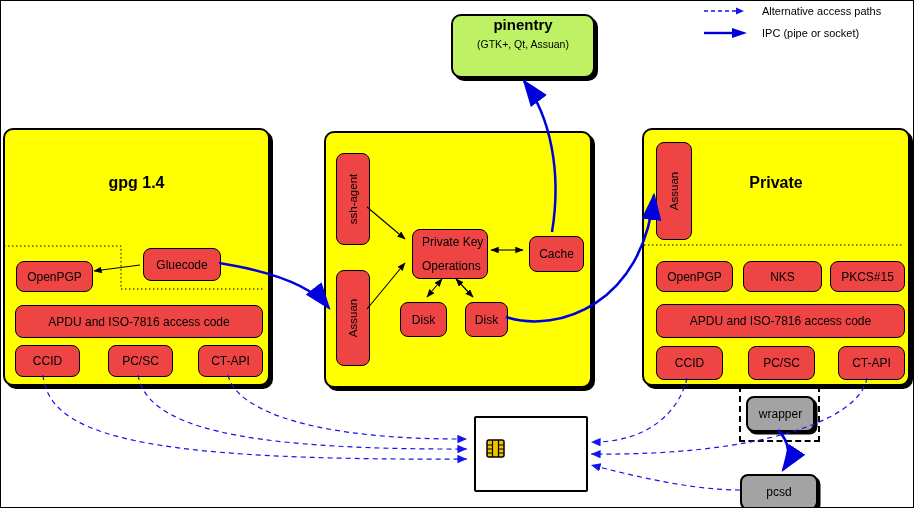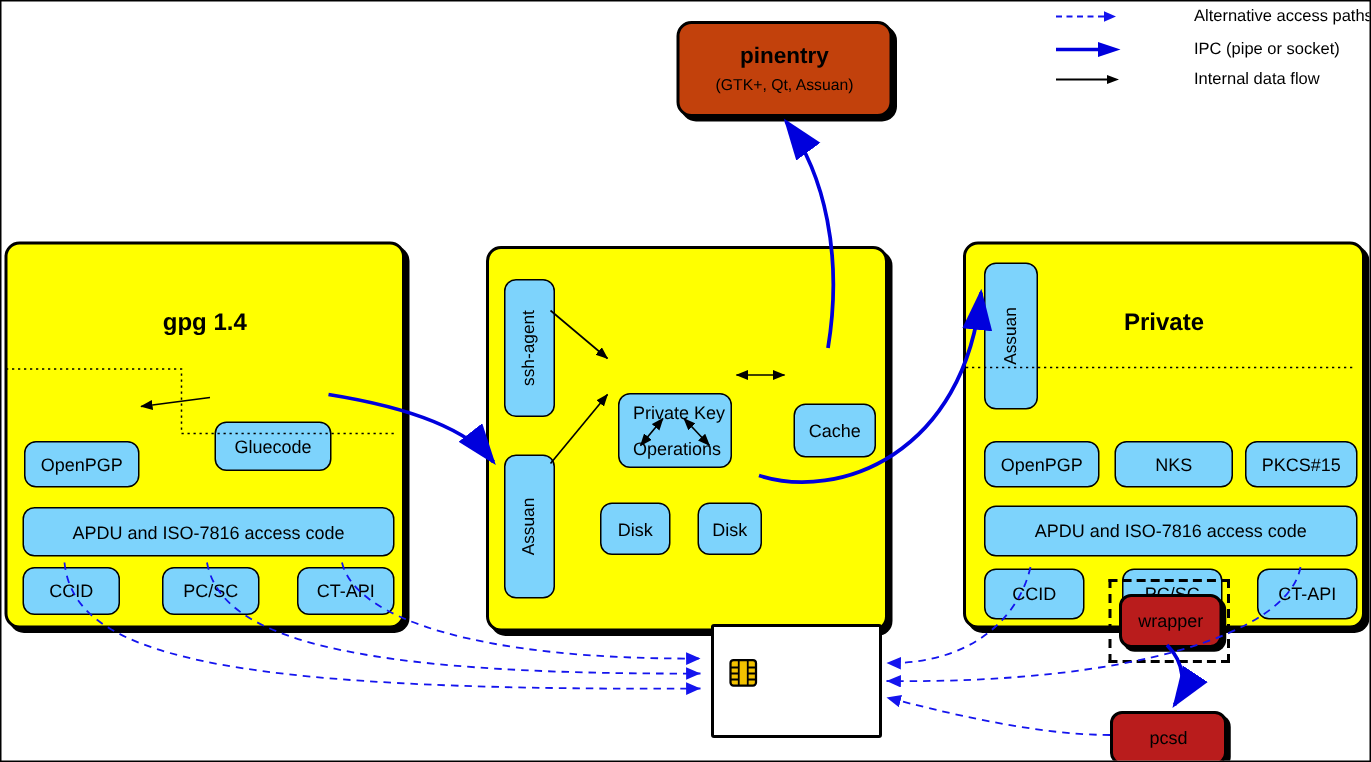"Alternative access paths" .legend-label { margin-left: 34px -> none }
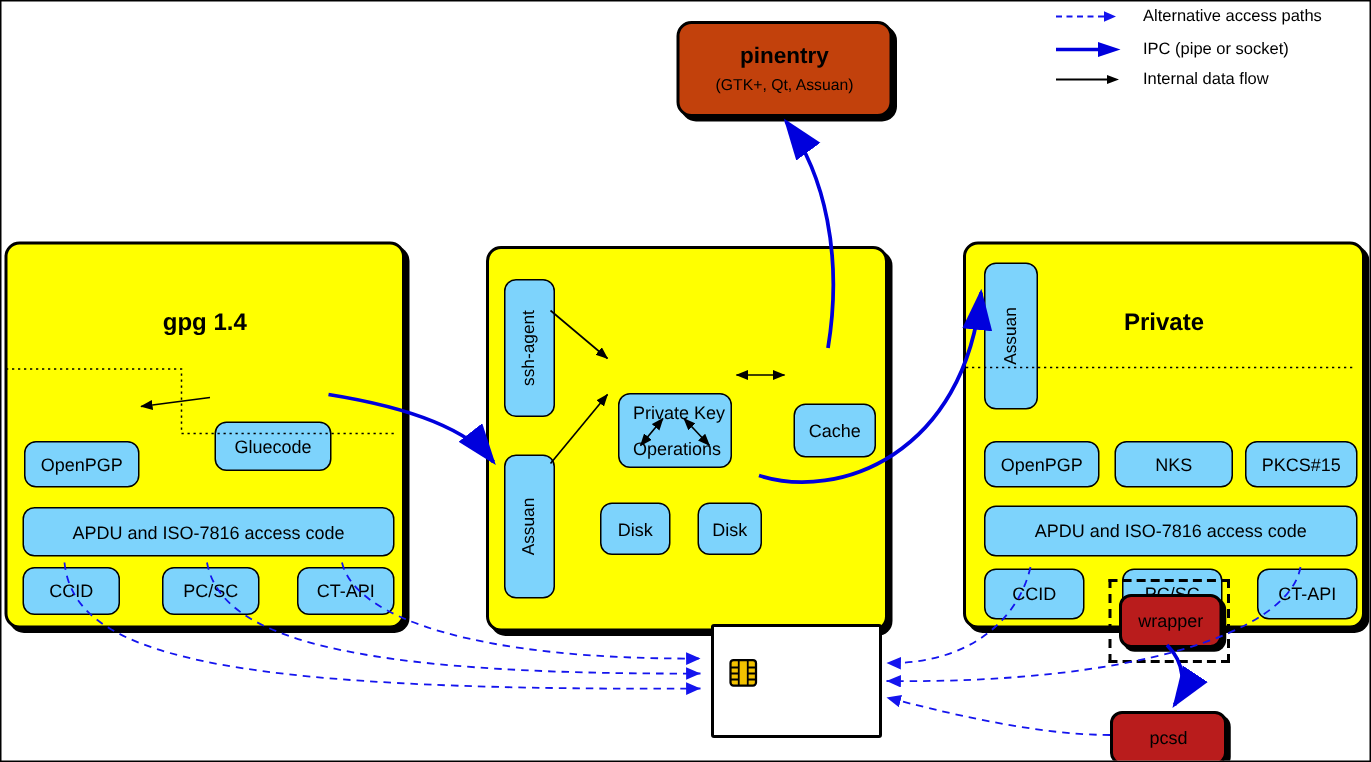"pinentry" .pinentry { background: #c2410c -> #bef264; justify-content: center -> none }
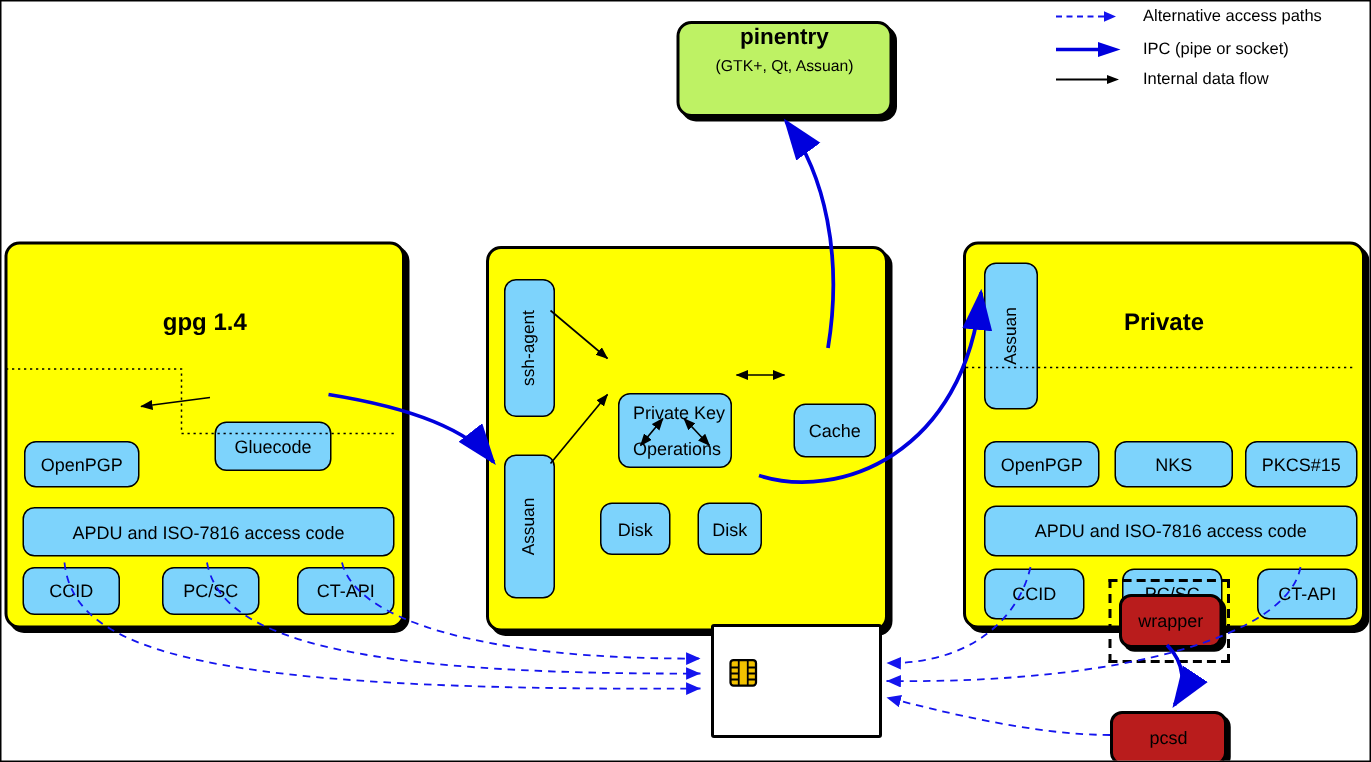"Internal data flow" div.legend-row { html: <div> <svg> <line></line> <path></path> </svg> <span>Internal data flow</span> </div> -> none }
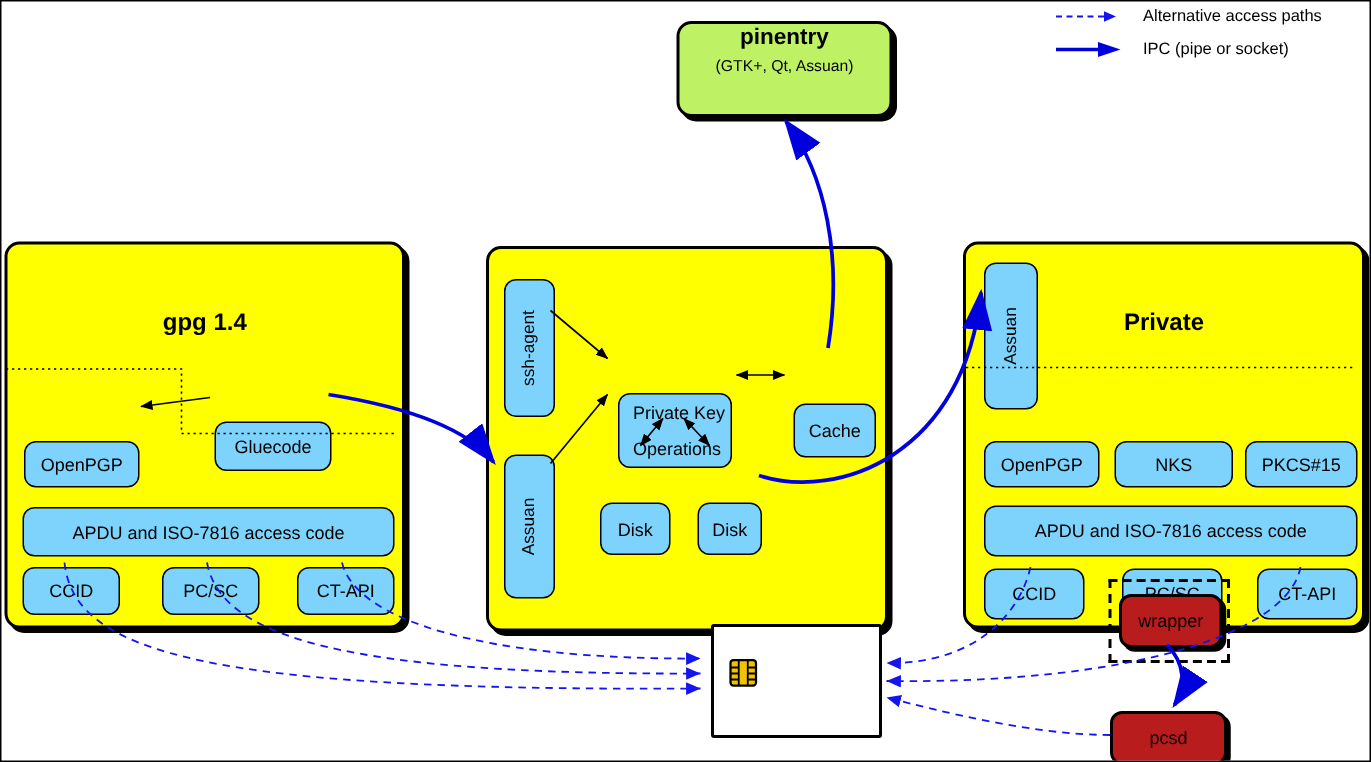"gpg 1.4" .bigbox { margin-top: 33px -> none }
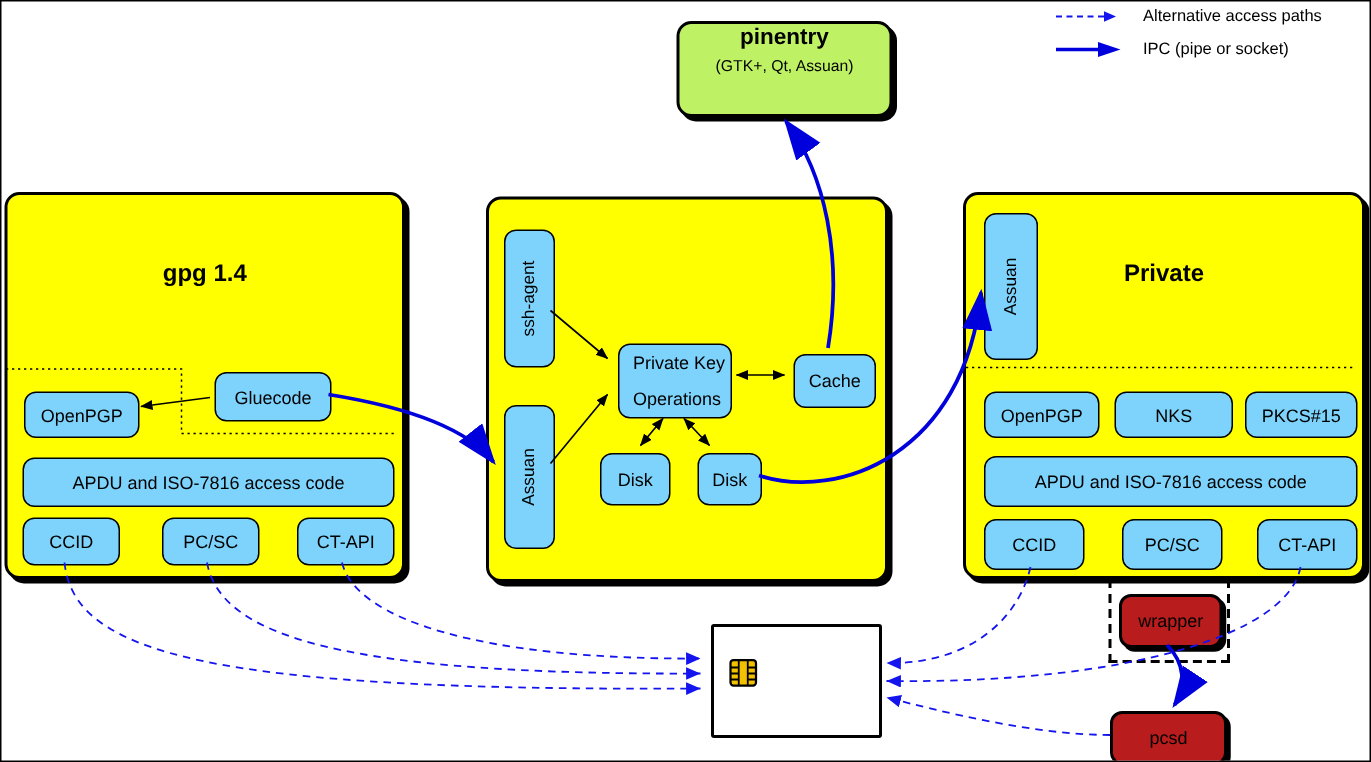"Private Key" .mod { background: #7dd3fc -> #ef4444 }
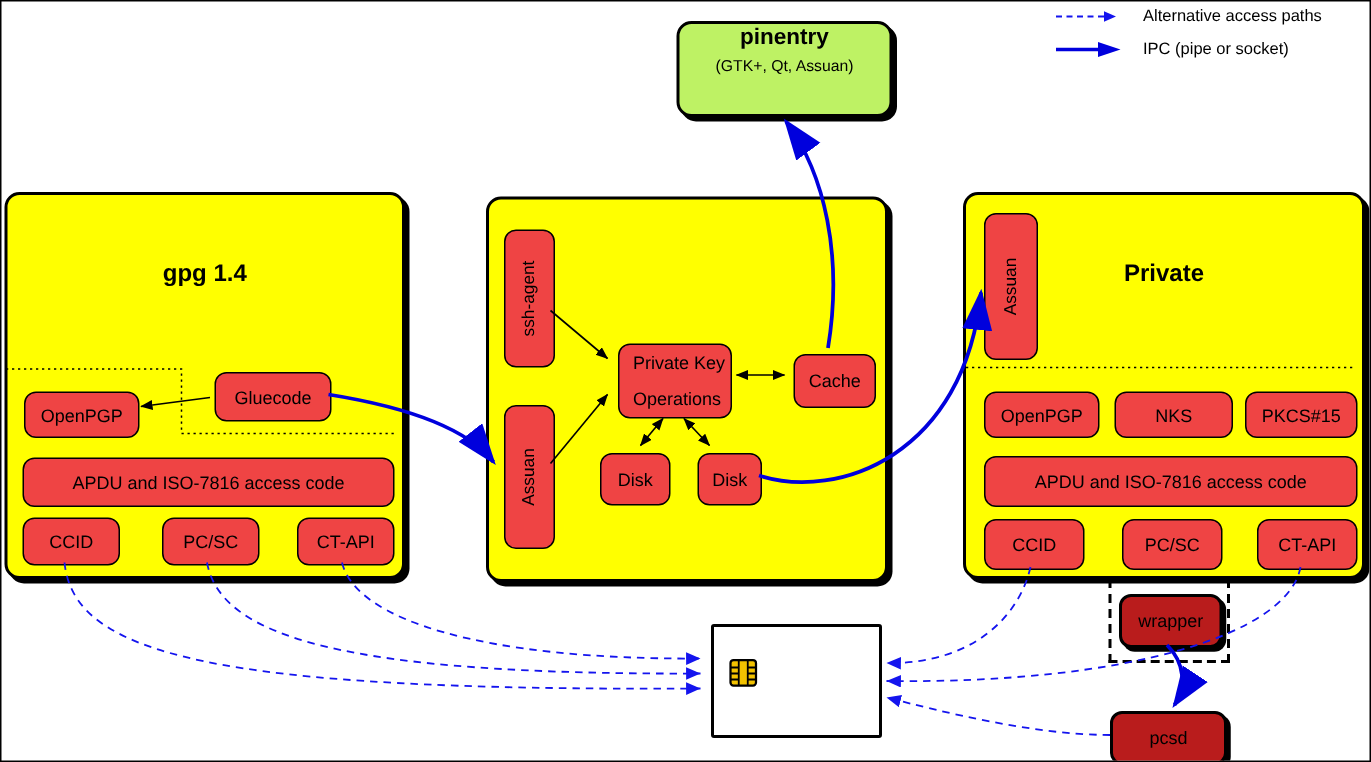"wrapper" .shadowbox { background: #b91c1c -> #a3a3a3 }
